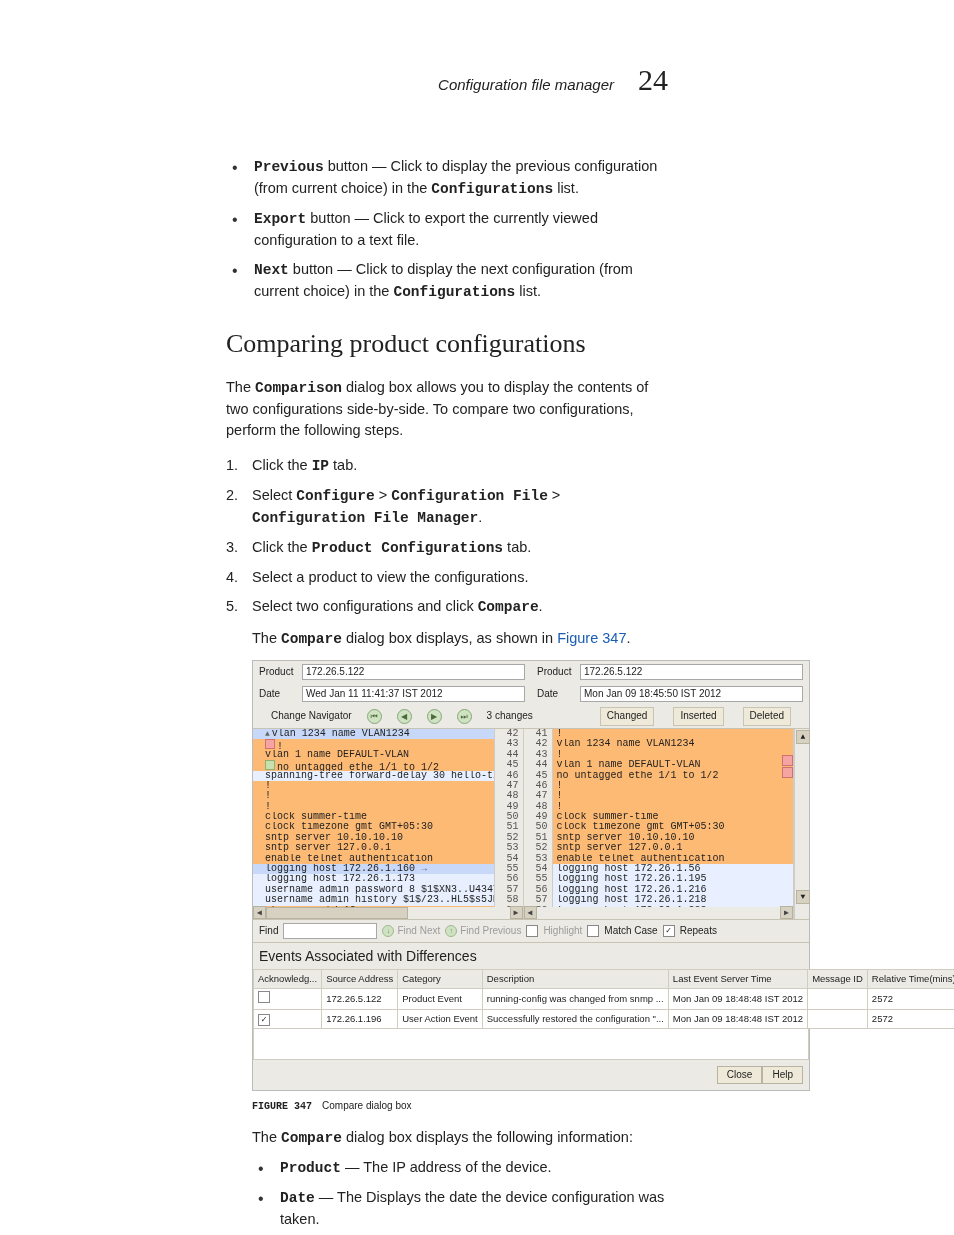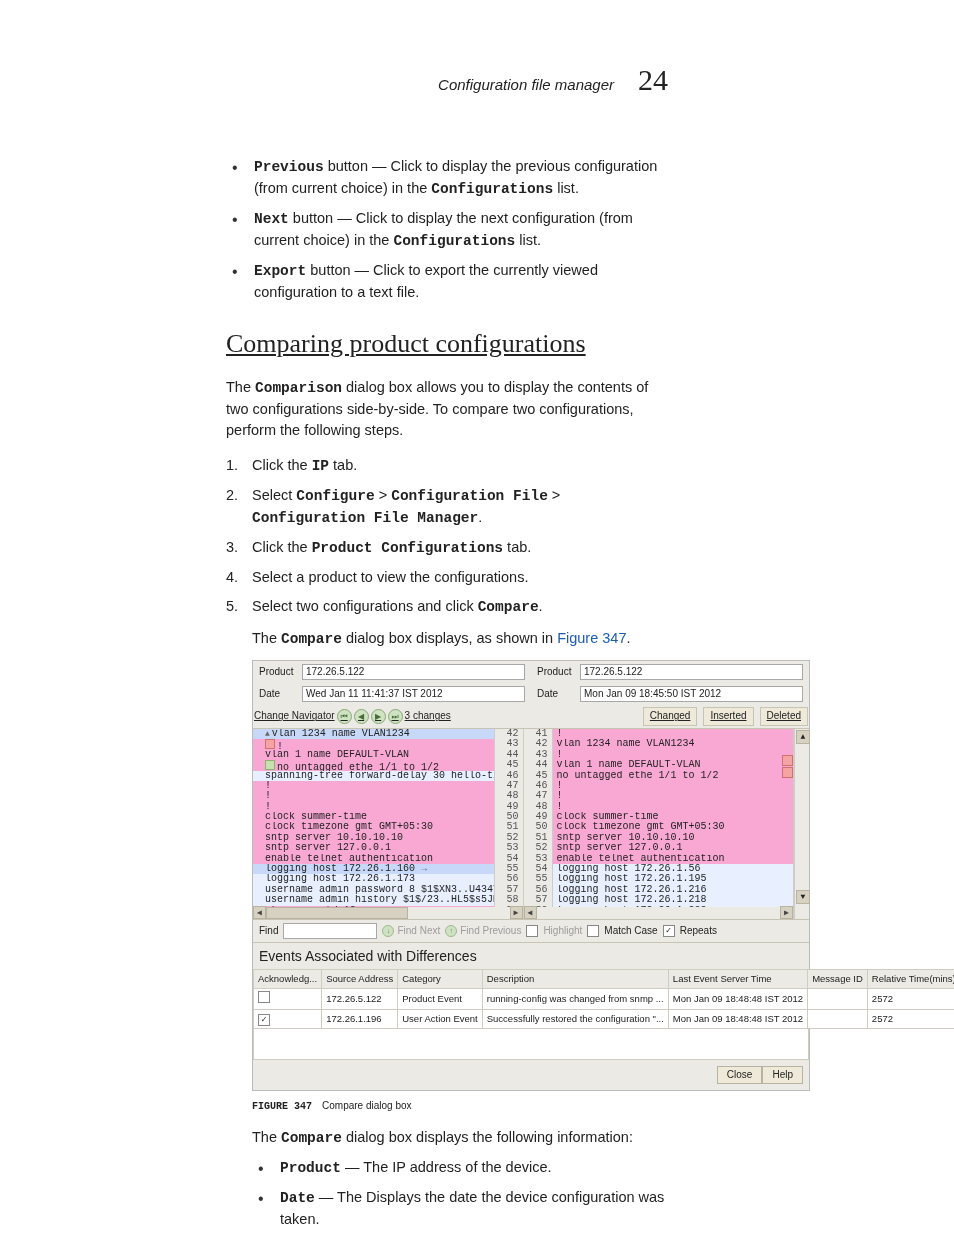"Next button — Click to" li { order: before "Export button — Click to" -> after "Export button — Click to" }
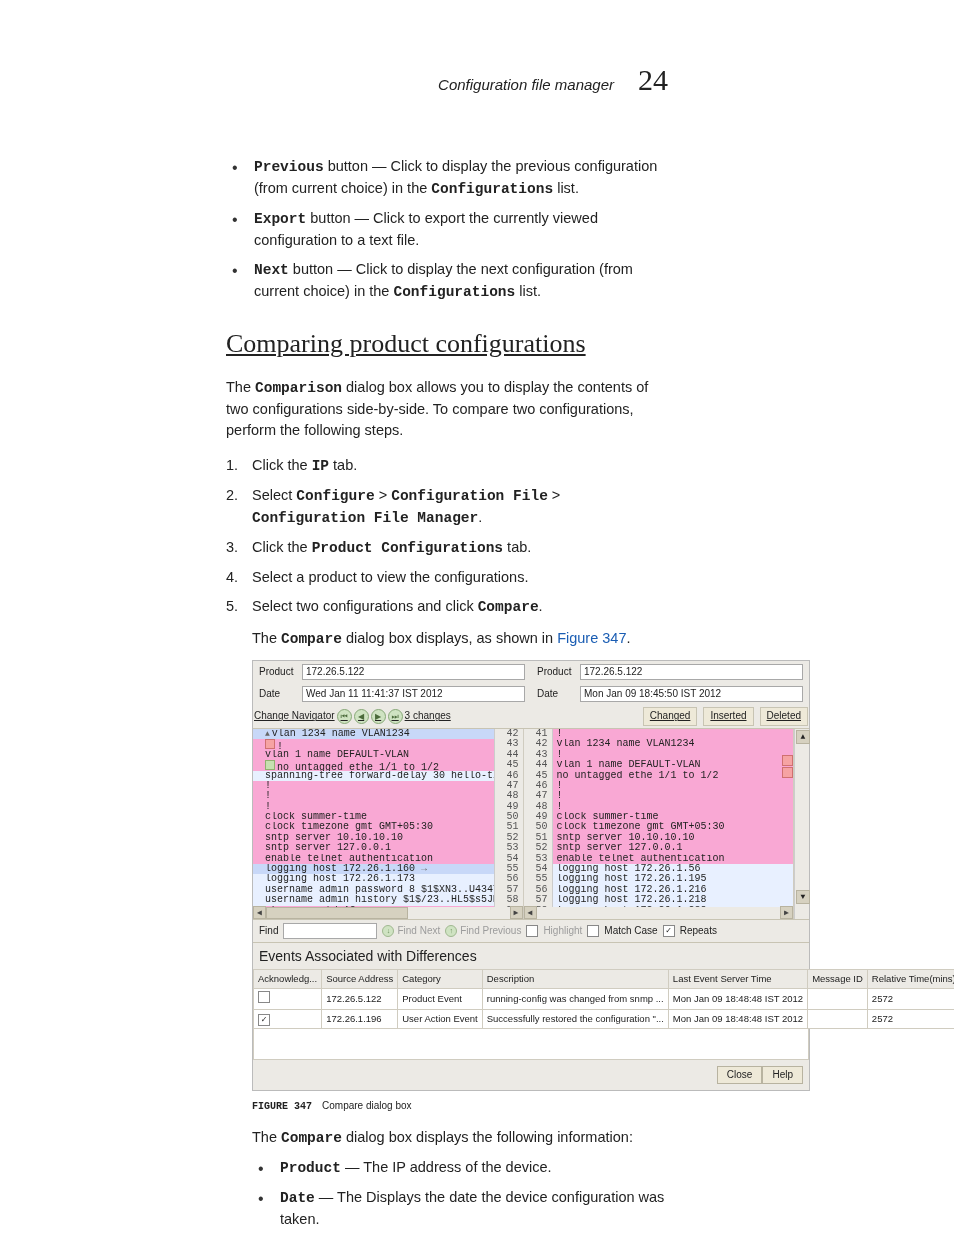"Comparing product configurations" h2.section { text-decoration: underline -> none }
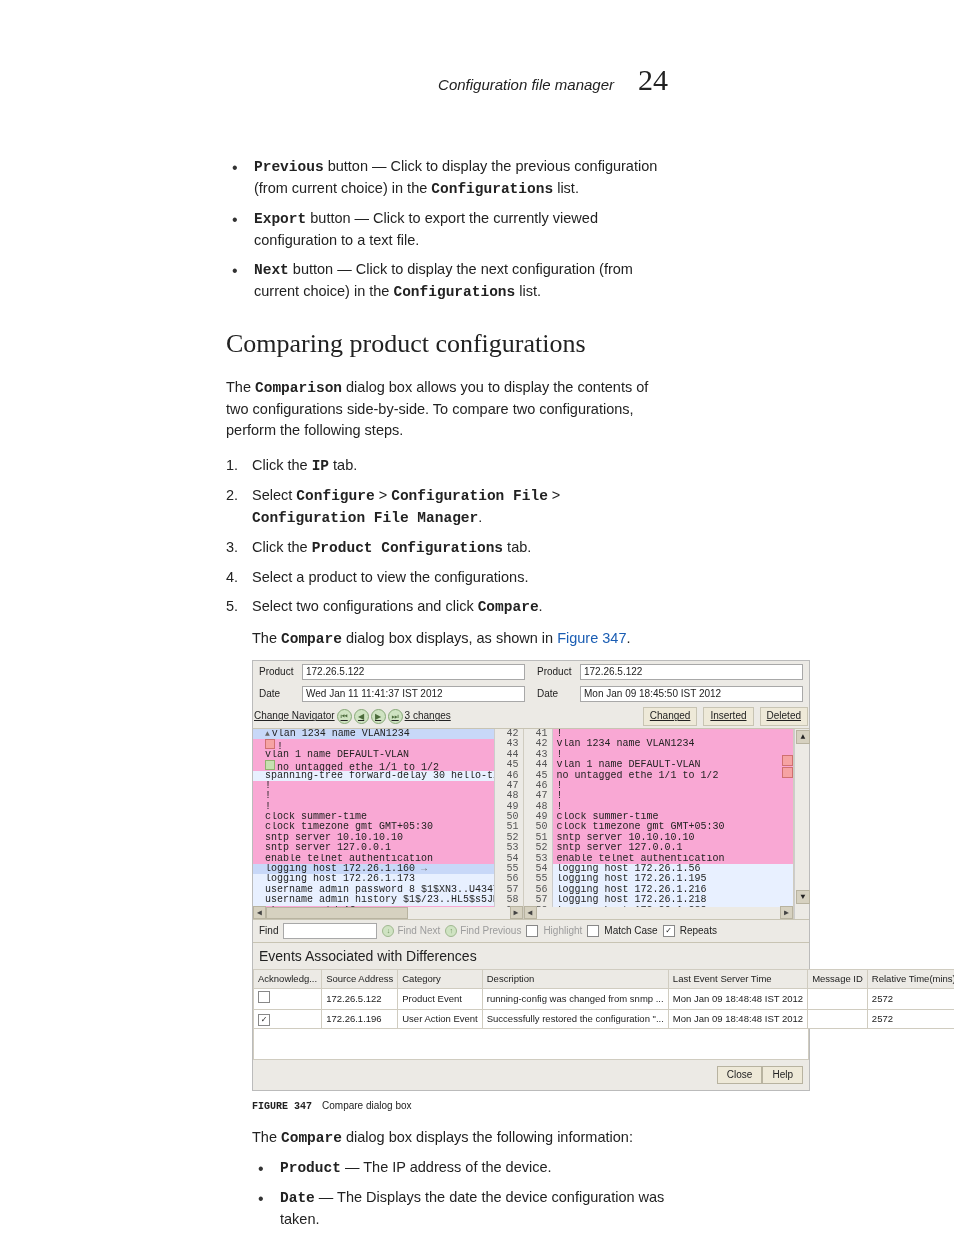"Change Navigator" .nav-bar { gap: 2px -> 15px; padding: 2px 1px -> 2px 18px; text-decoration: underline -> none }
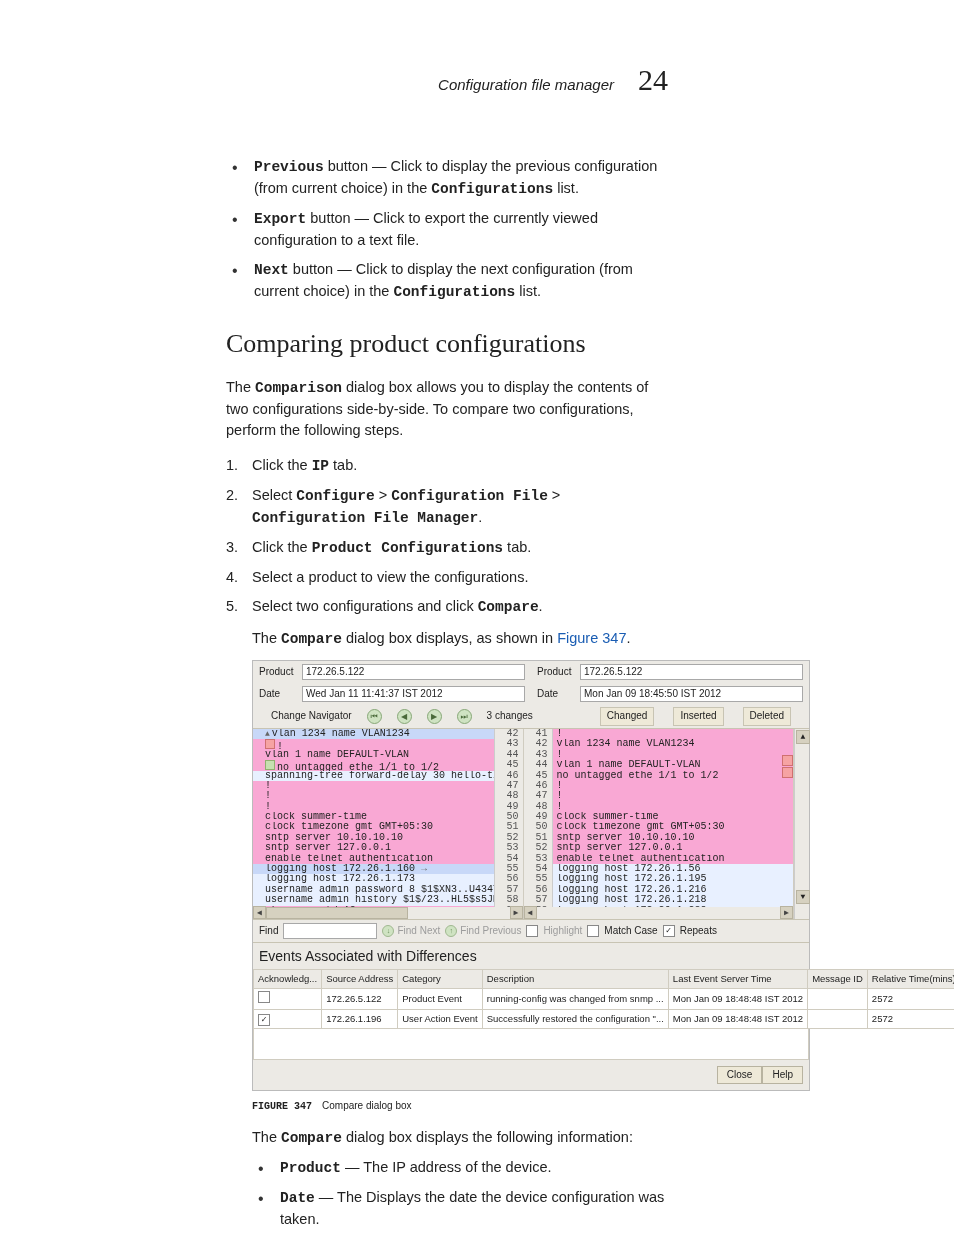"▲ vlan 1234 name VLAN1234" .diff-area { background: #f9a8d4 -> #fdba74 }
